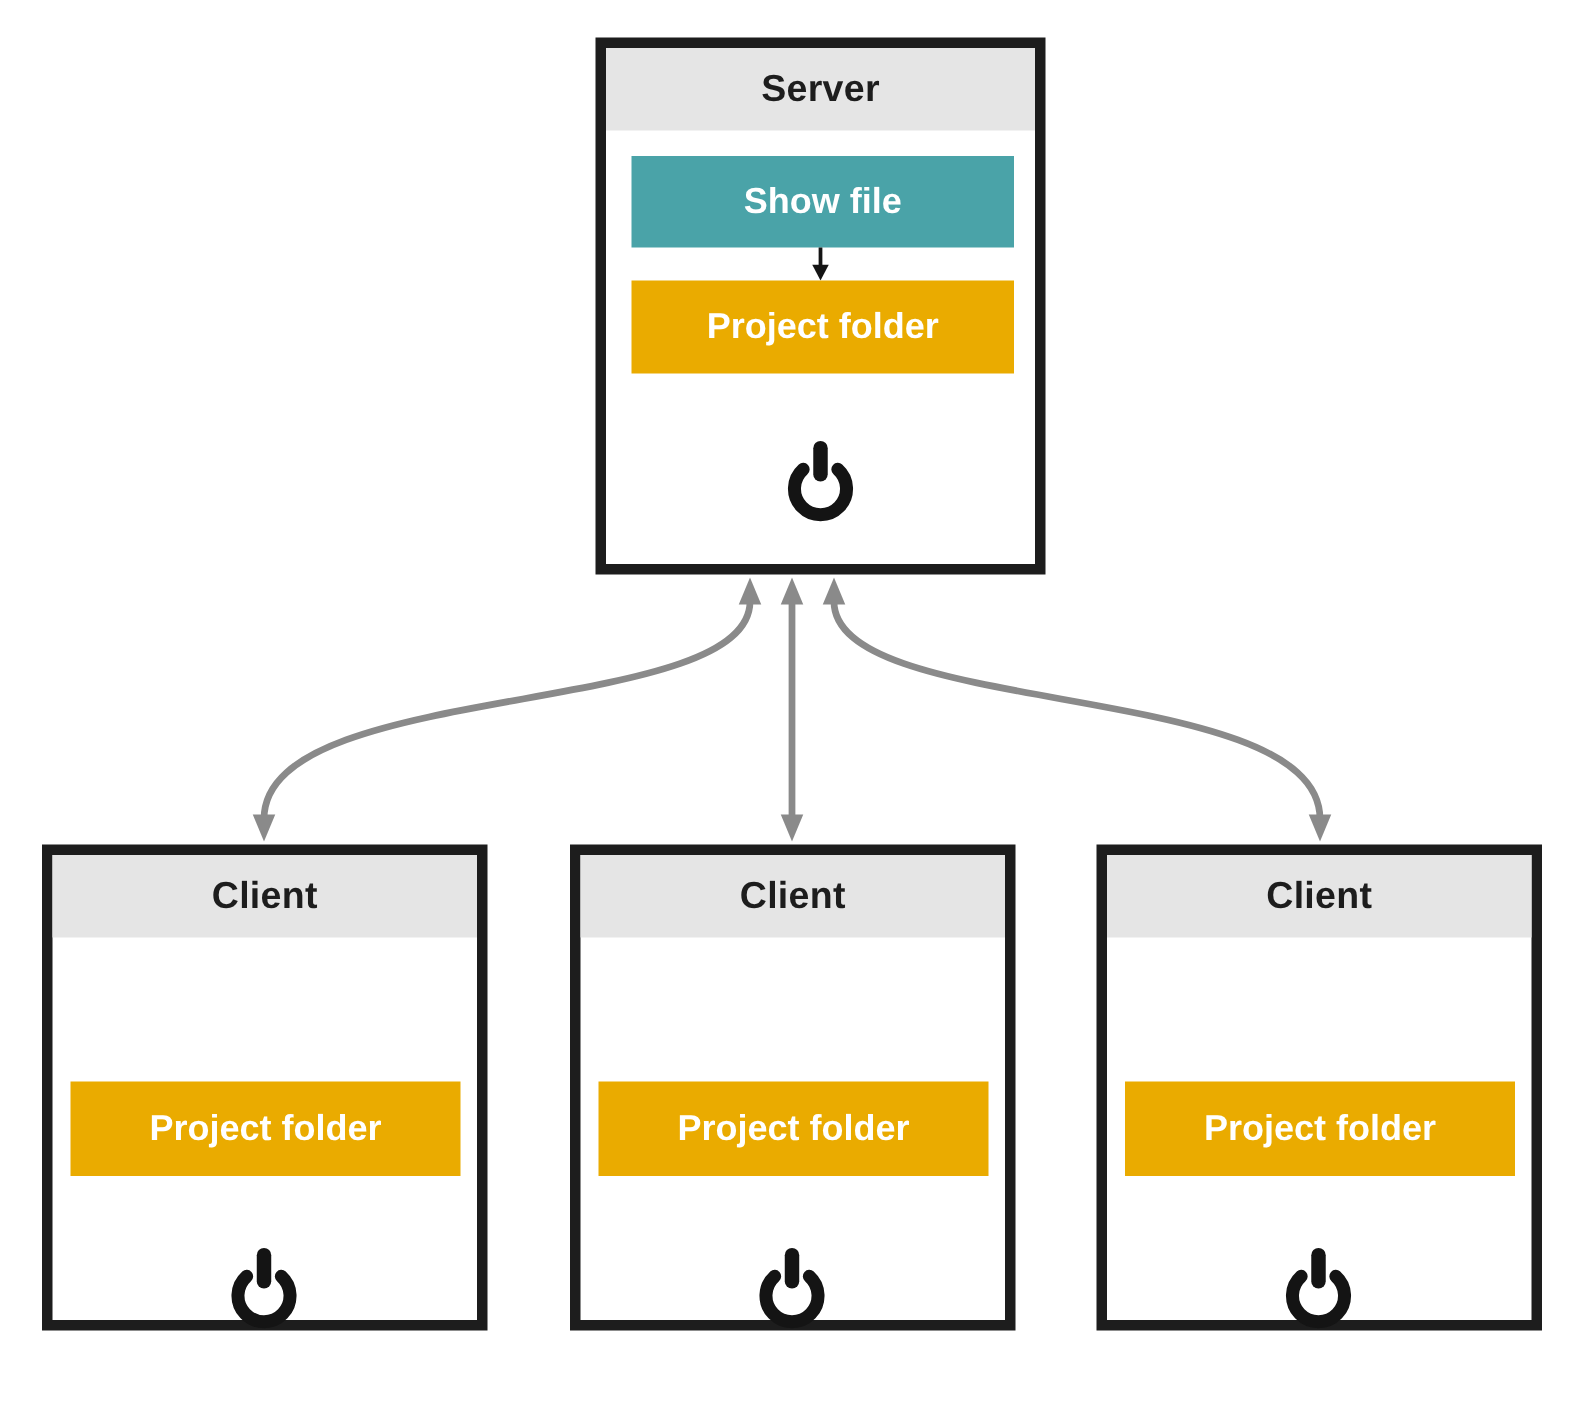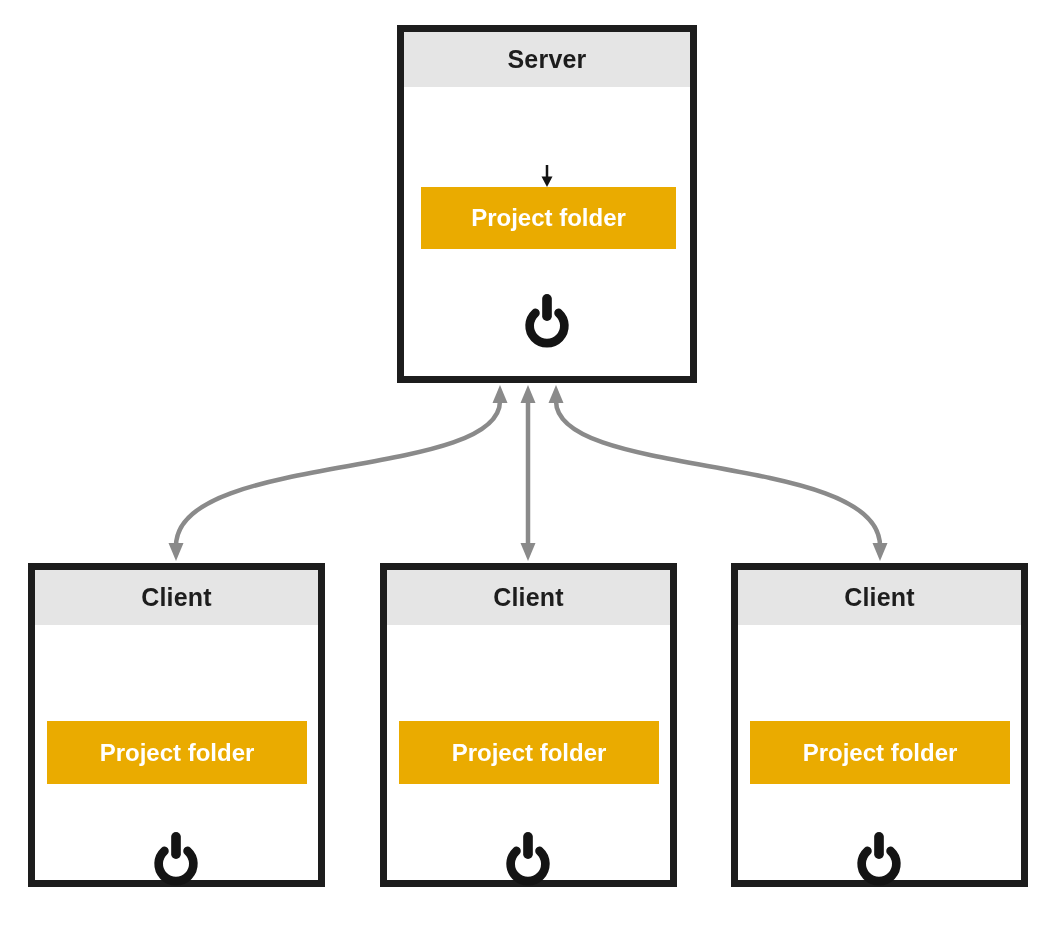"Show file" div.btn { html: none -> <div> <span>Show file</span> </div> }
